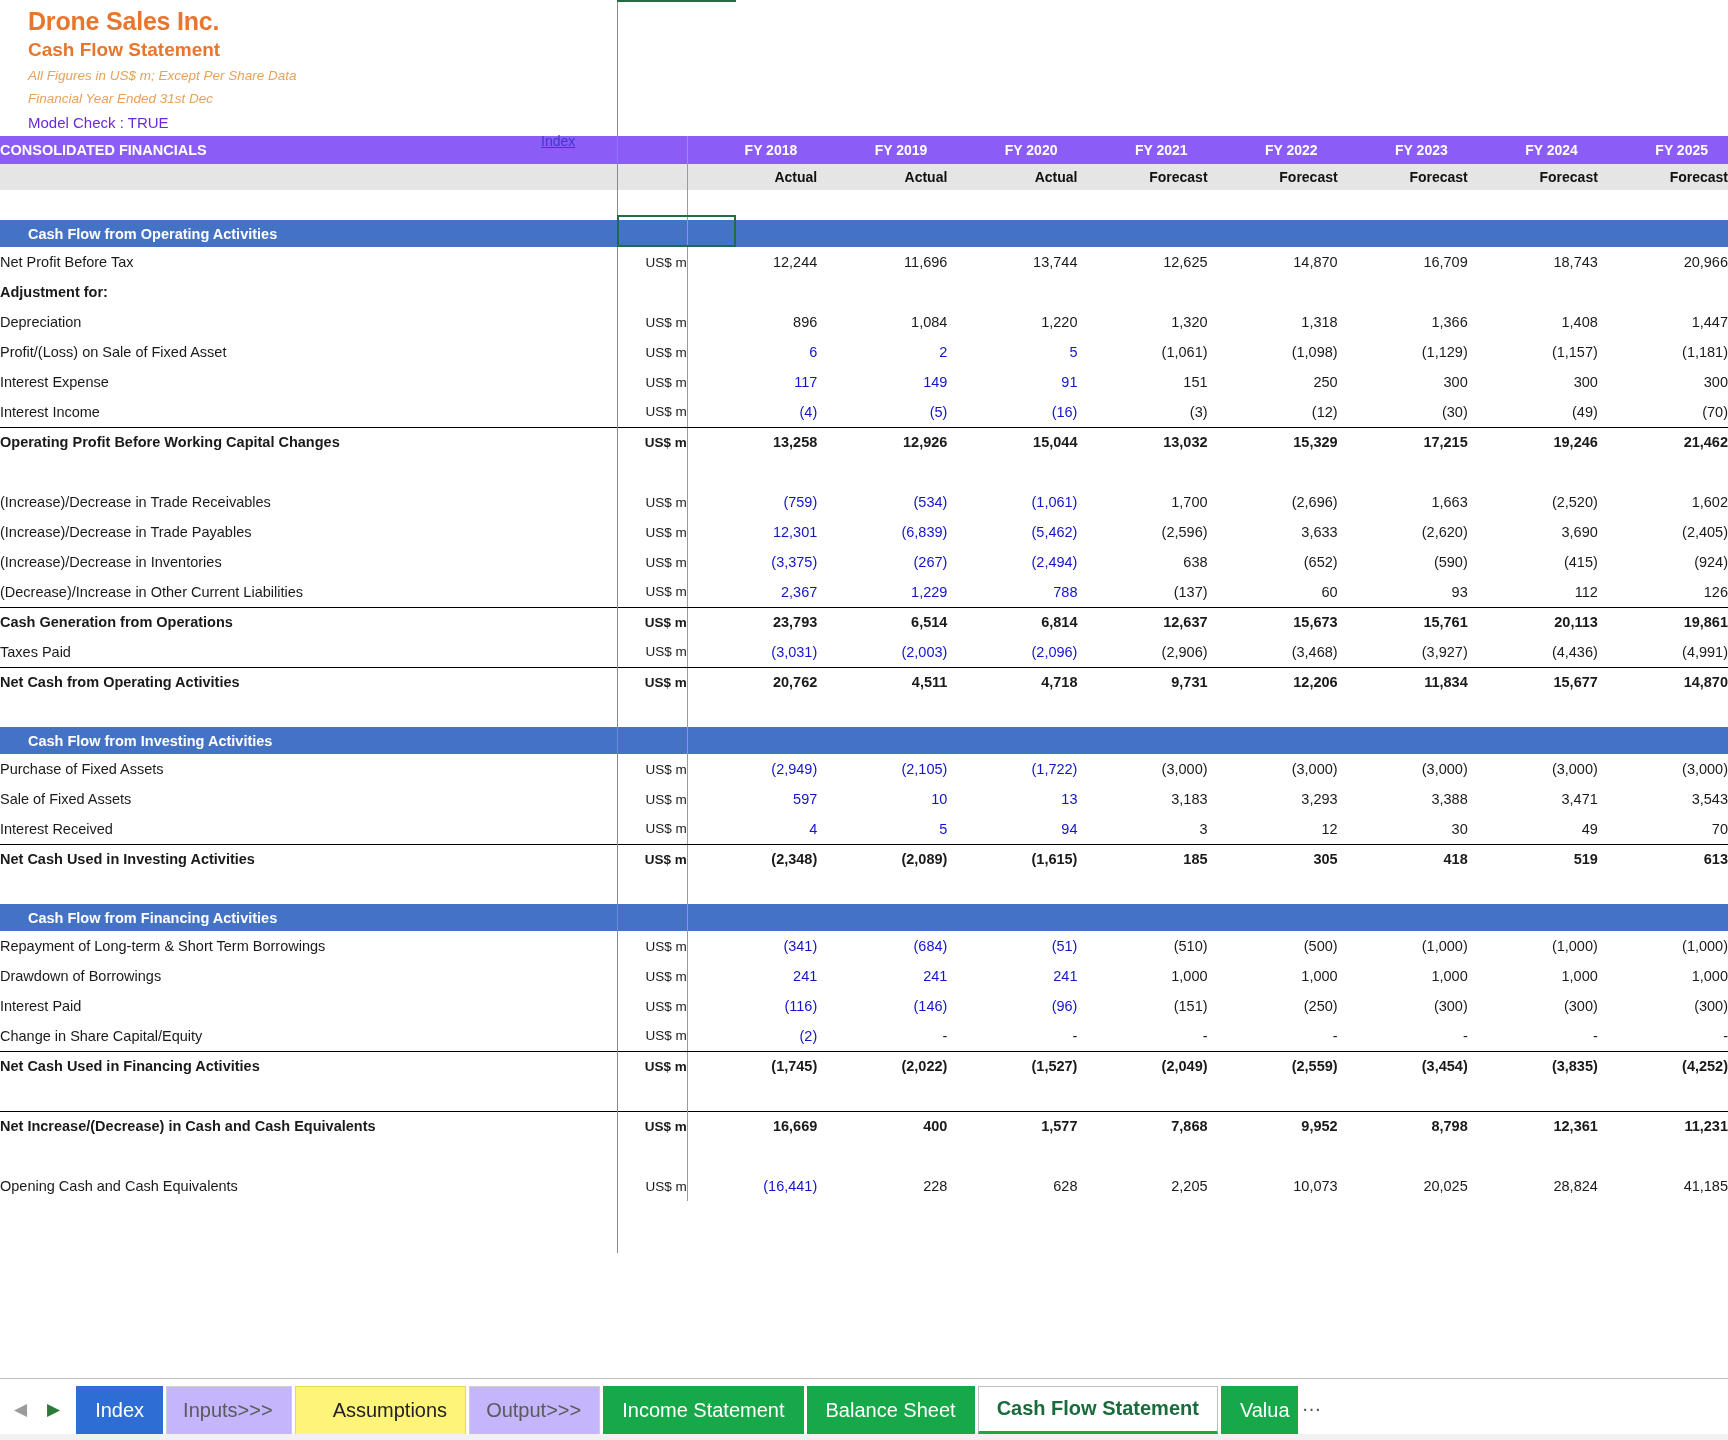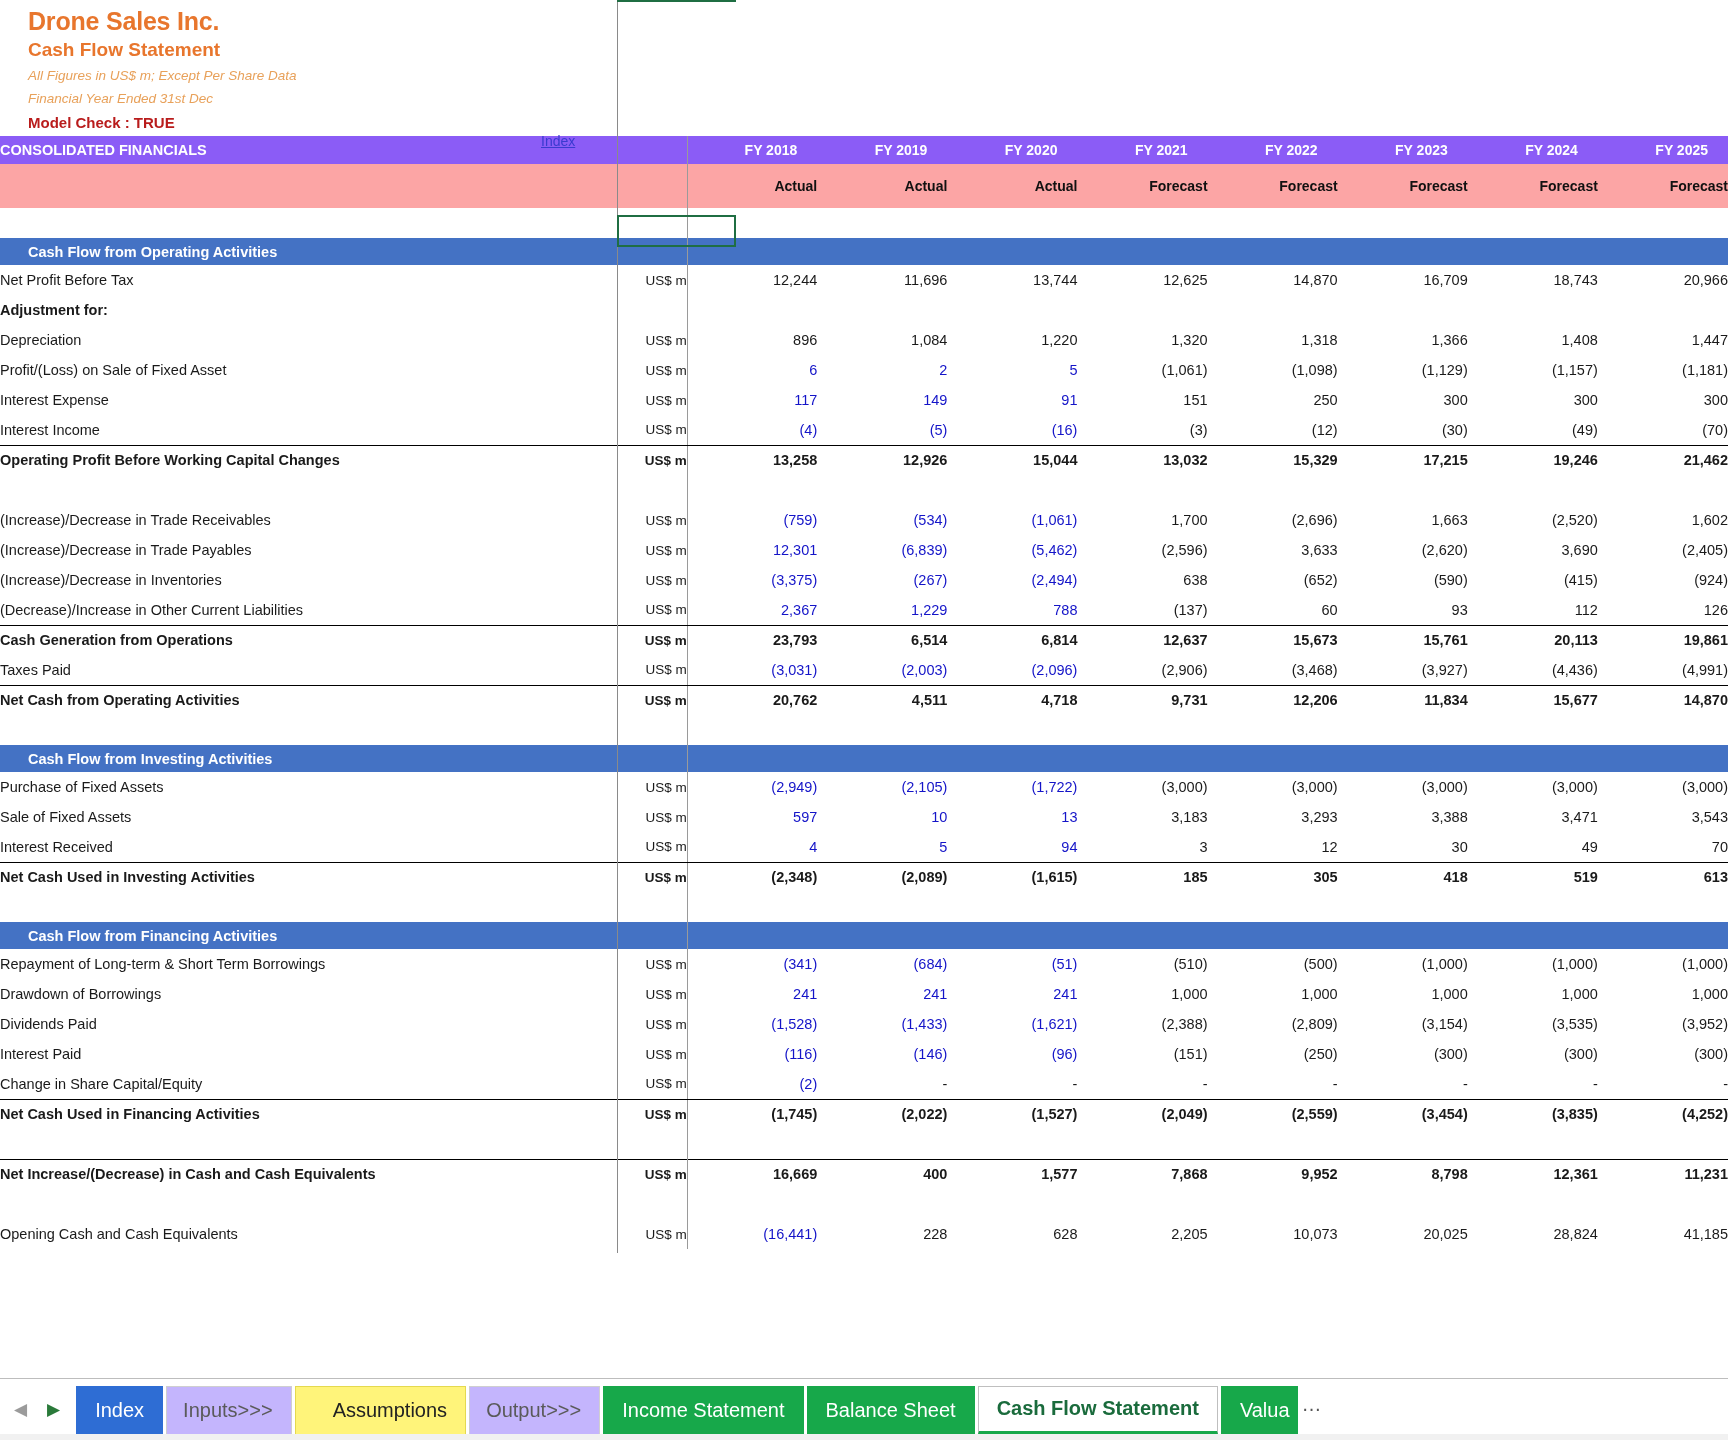"Model Check : TRUE" .t-check { color: #b91c1c -> #6d28d9; font-weight: bold -> normal }
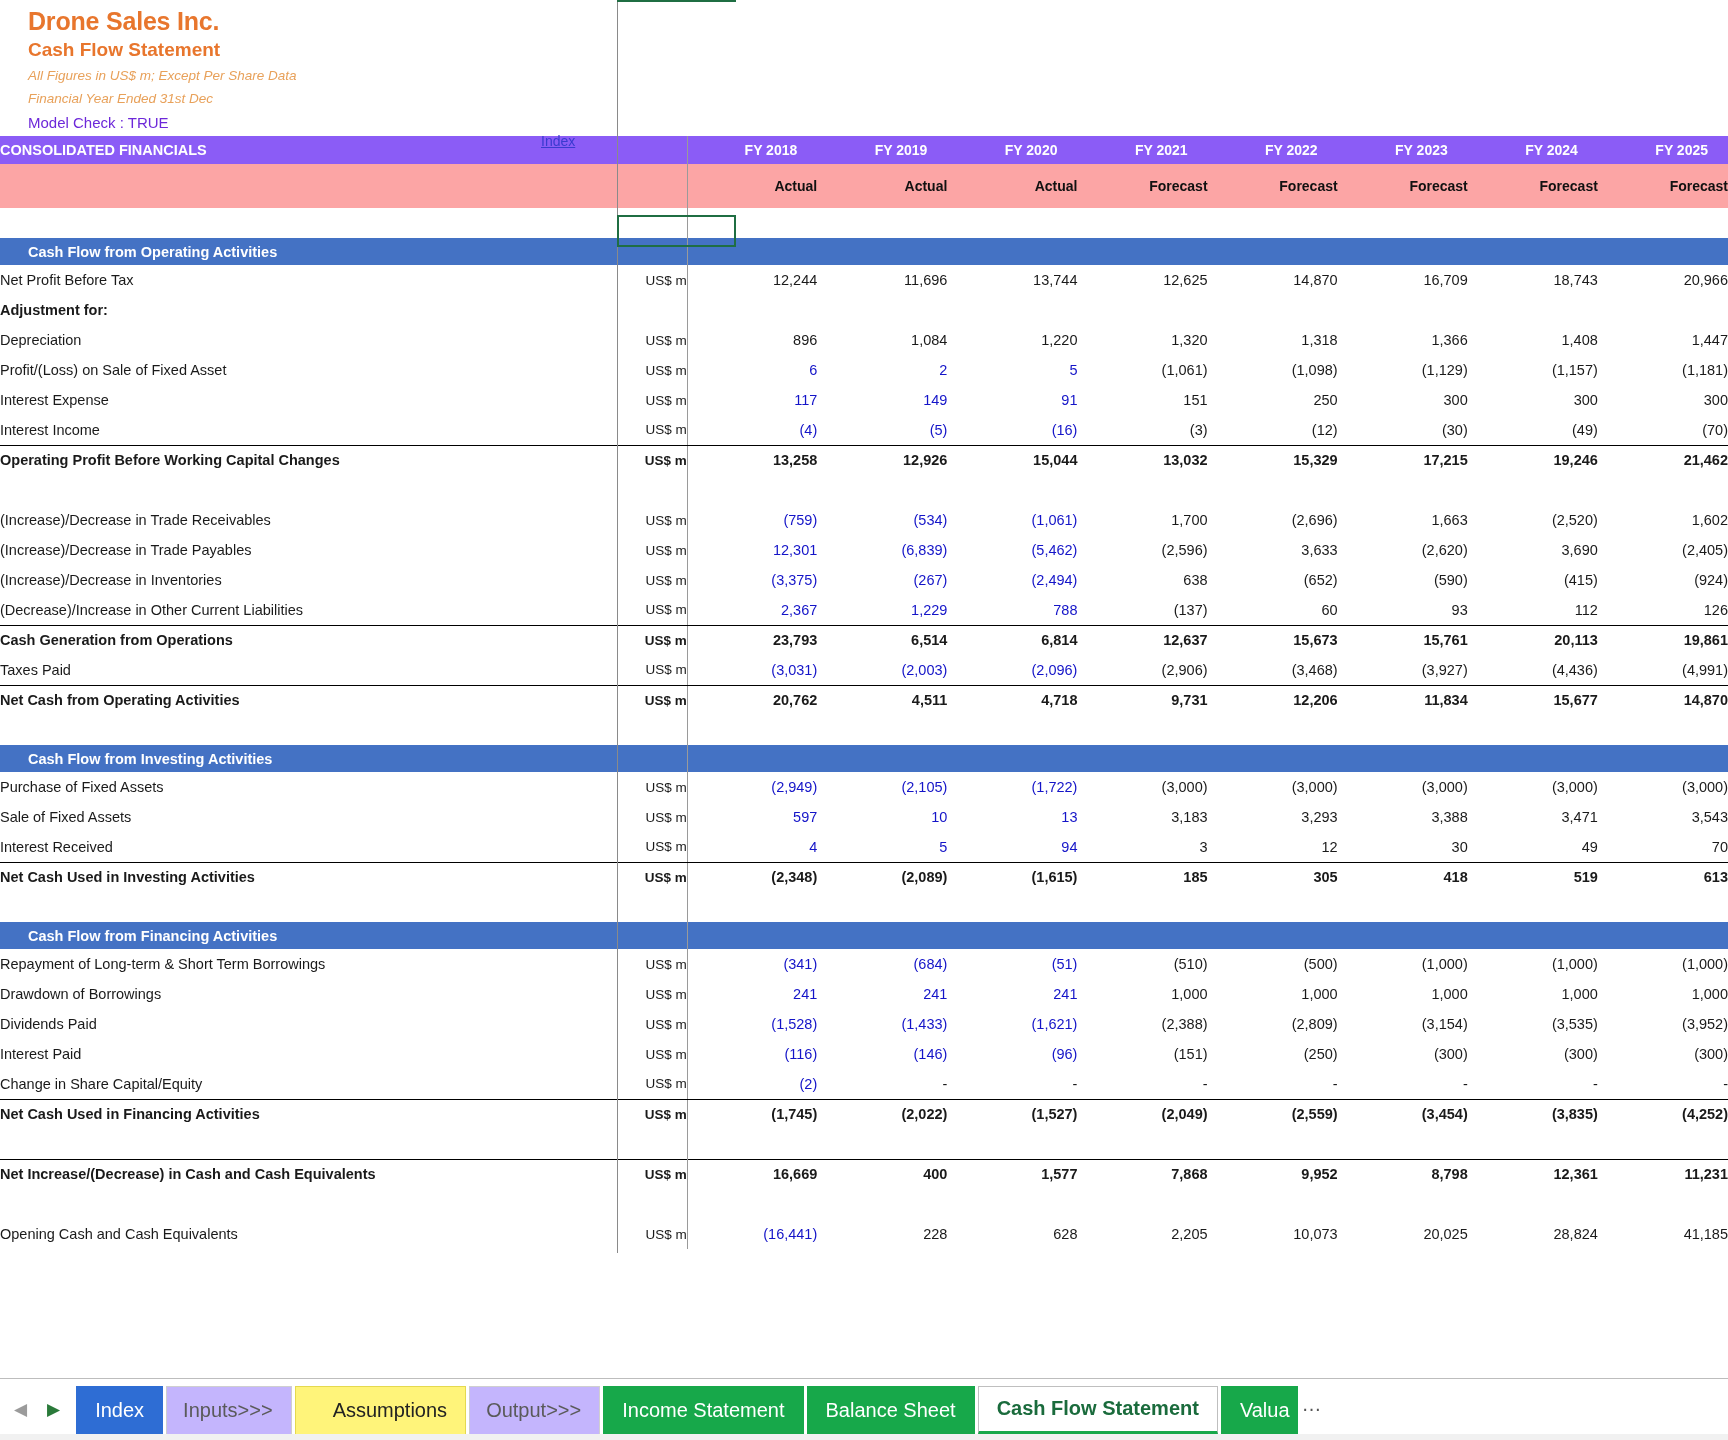"Actual" tr.hdr-sub td { background: #fca5a5 -> #e5e5e5; height: 44px -> 26px }
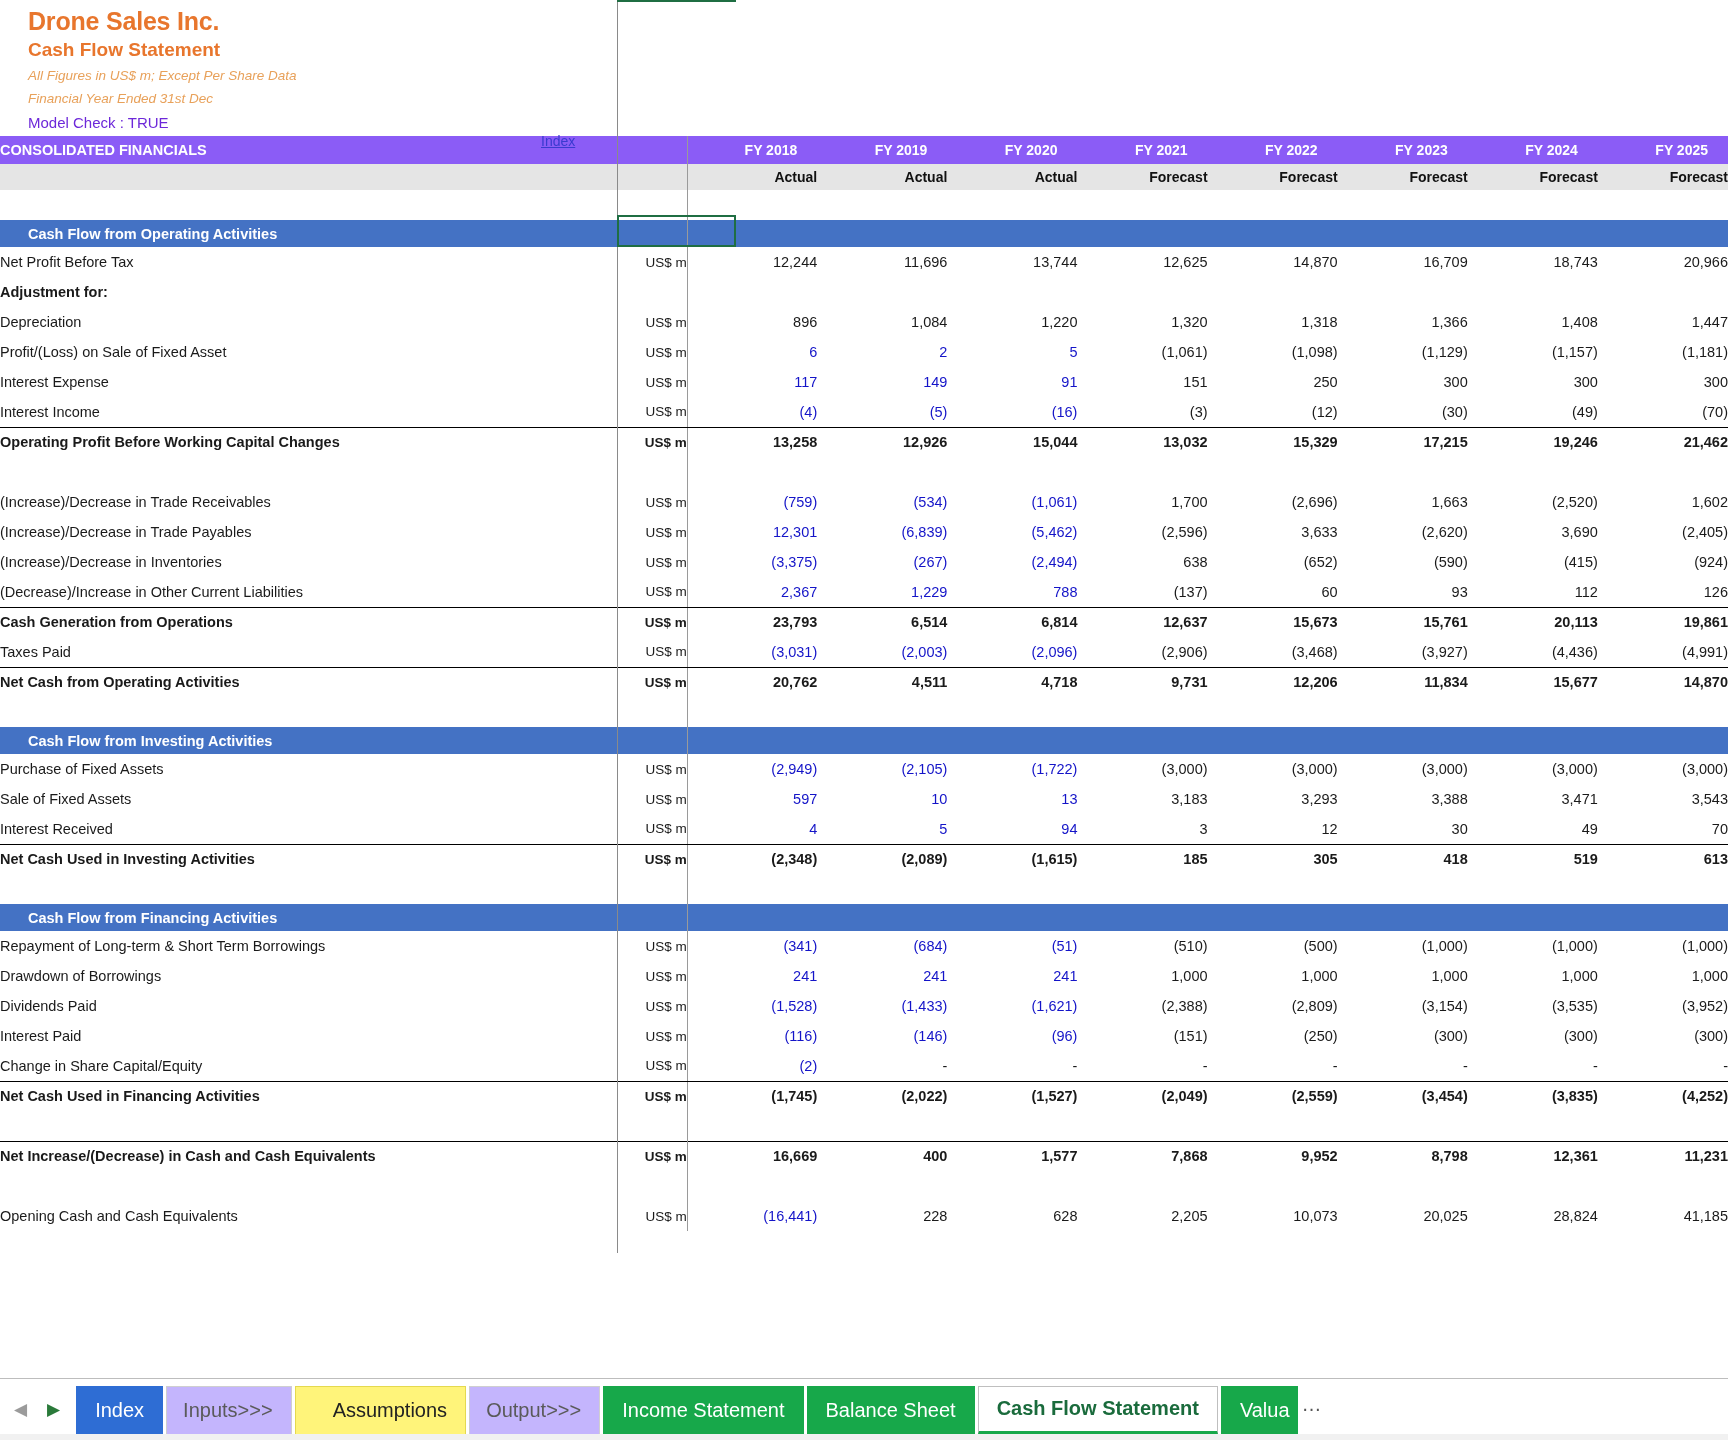"Dividends Paid" tr.r { html: <tr> <td>Dividends Paid</td> <td>US$ m</td> <td>(1,528)</td> <td>(1,433)</td> <td>(1,621)</td> <td>(2,388)</td> <td>(2,809)</td> <td>(3,154)</td> <td>(3,535)</td> <td>(3,952)</td> </tr> -> none }
